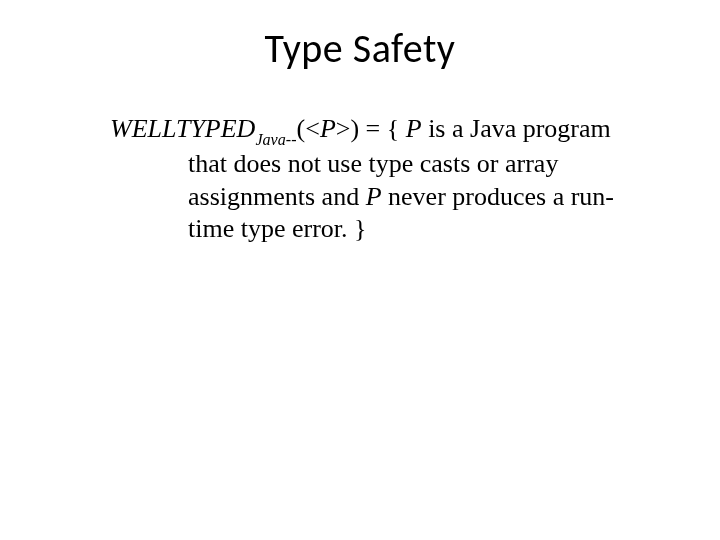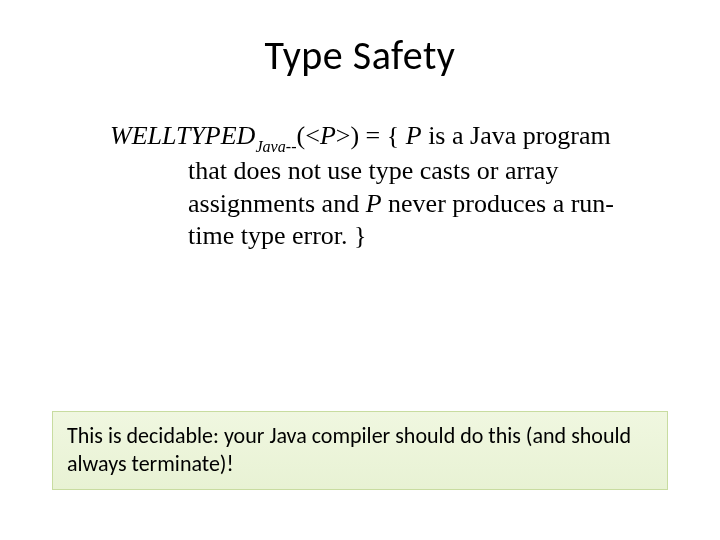"Type Safety" .title { margin-top: 31px -> 24px }
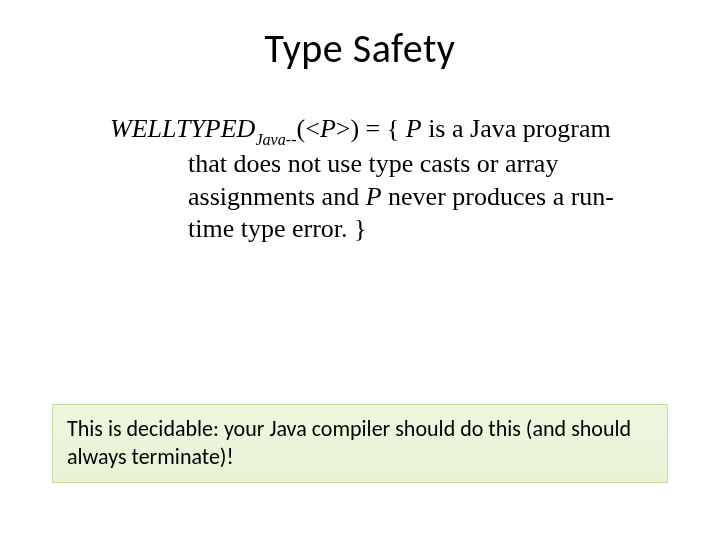"This is decidable: your Java" div.callout { html: <div> <span>This is decidable: your Java compiler should do this (and should always terminate)!</span> </div> -> none }
